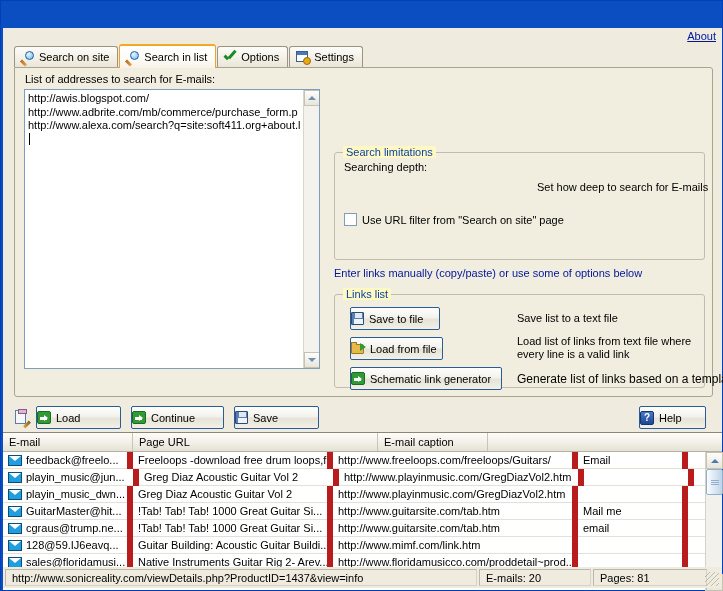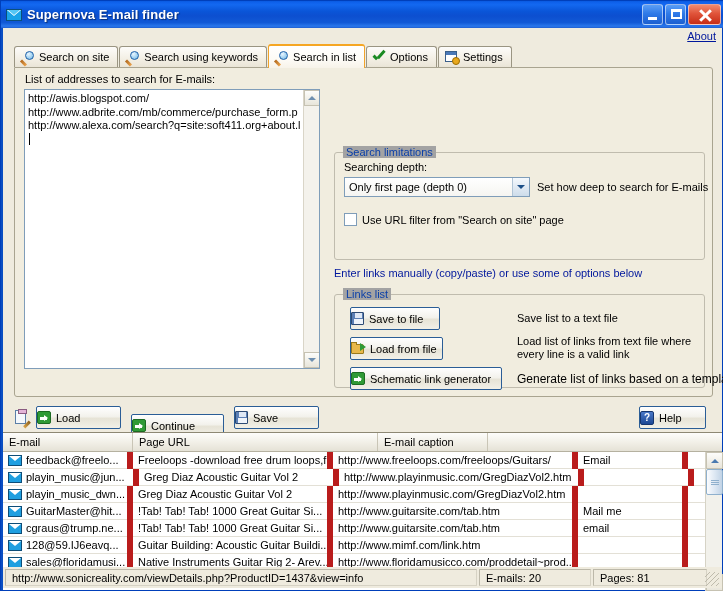"Supernova E-mail finder" div { html: <div> <div> <div></div> <div></div> <div></div> </div> <div>Supernova E-mail finder</div> <div> <div> <span></span> </div> <div> <span></span> </div> <div> <span></span> <span></span> </div> </div> </div> -> none }
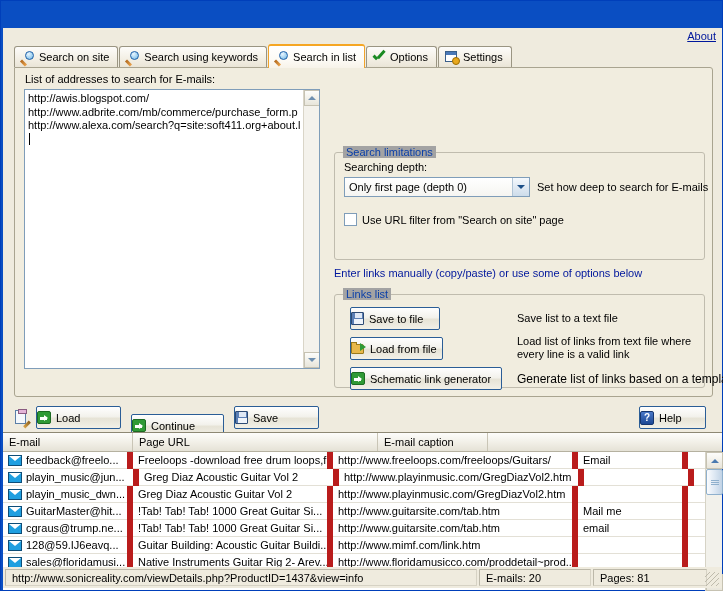"Search using keywords" div.tab { html: <div> <span> <span> <span></span> <span></span> </span> </span> <span>Search using keywords</span> </div> -> none }
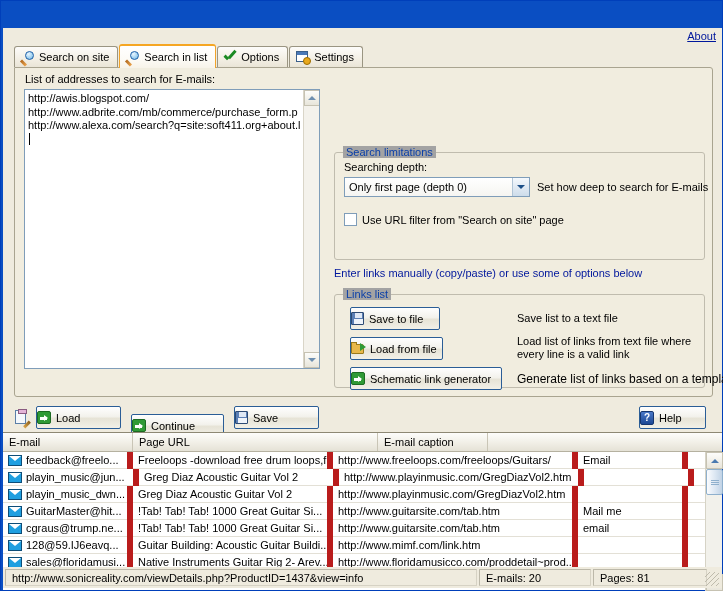"Search limitations" .groupbox > .gtitle { background: #a3a3a3 -> #fef9c3 }
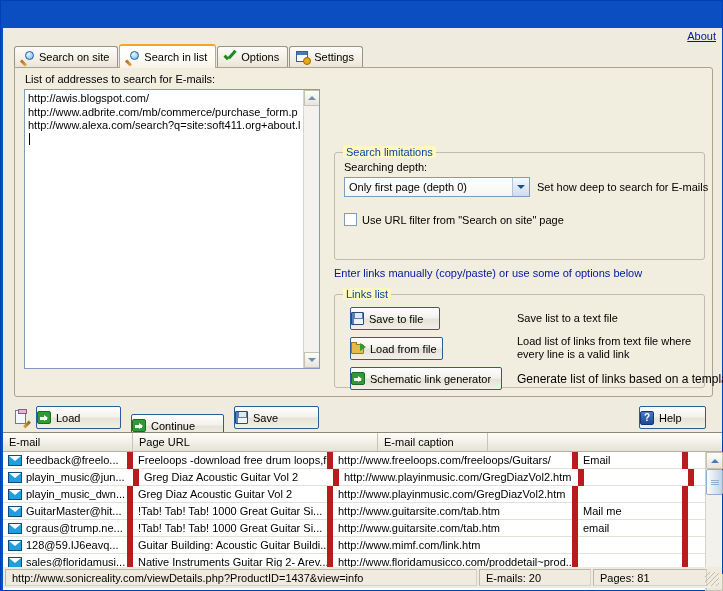"Only first page (depth 0)" div { html: <div> <span>Only first page (depth 0)</span> <span> <i></i> </span> </div> -> none }
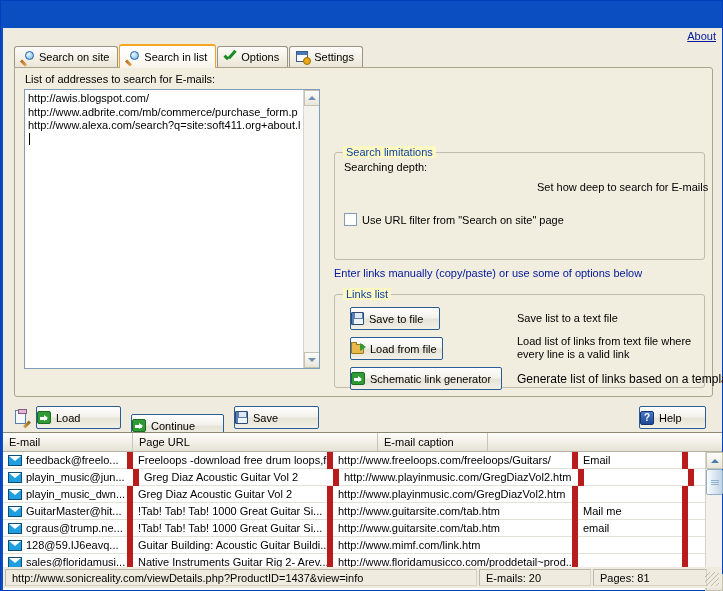"Continue" #btn-continue { margin-top: 8px -> none }
